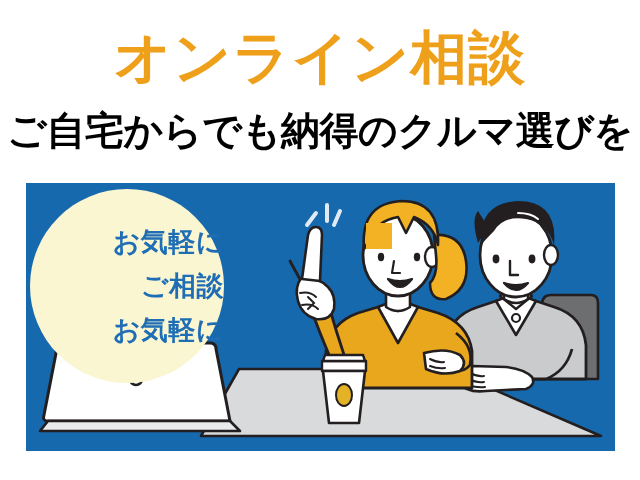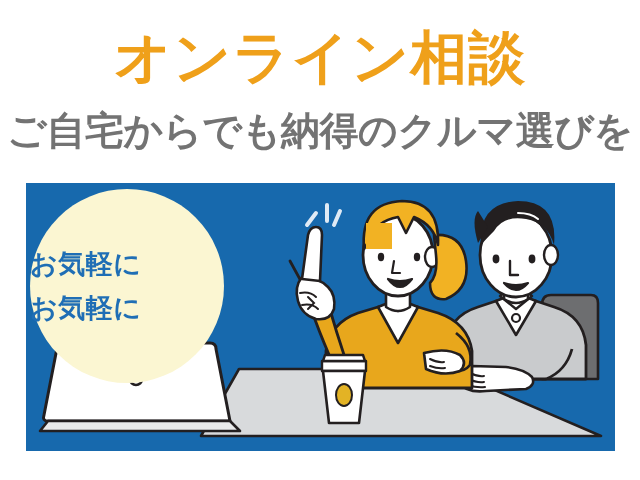"ご自宅からでも納得のクルマ選びを" .subtitle { color: #737373 -> #000000 }
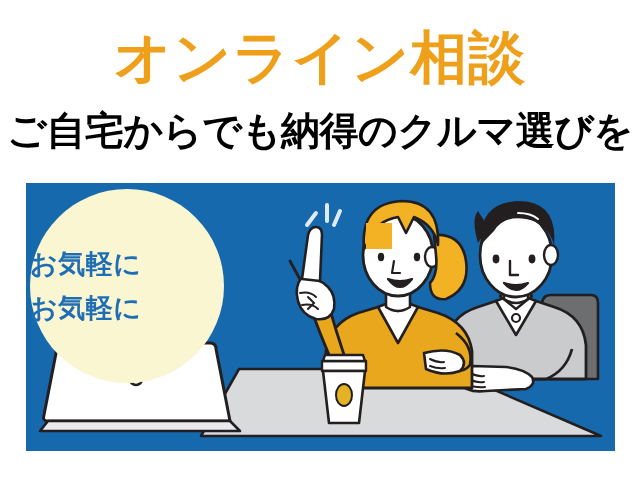"お気軽に" .badge-text { align-items: flex-start -> flex-end }
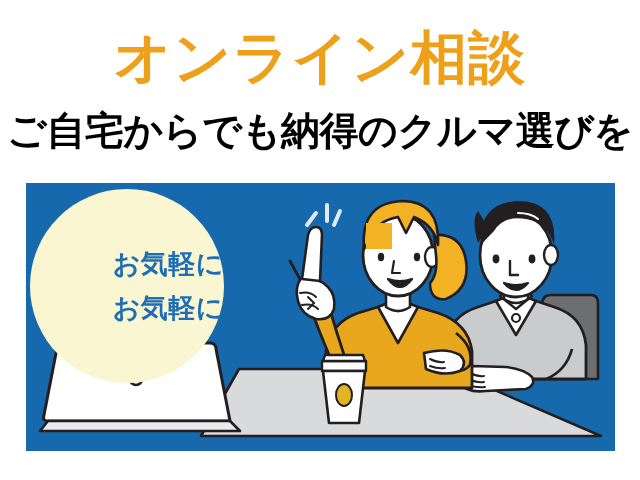"ご相談" span.badge-line { html: none -> <span>ご相談</span> }
